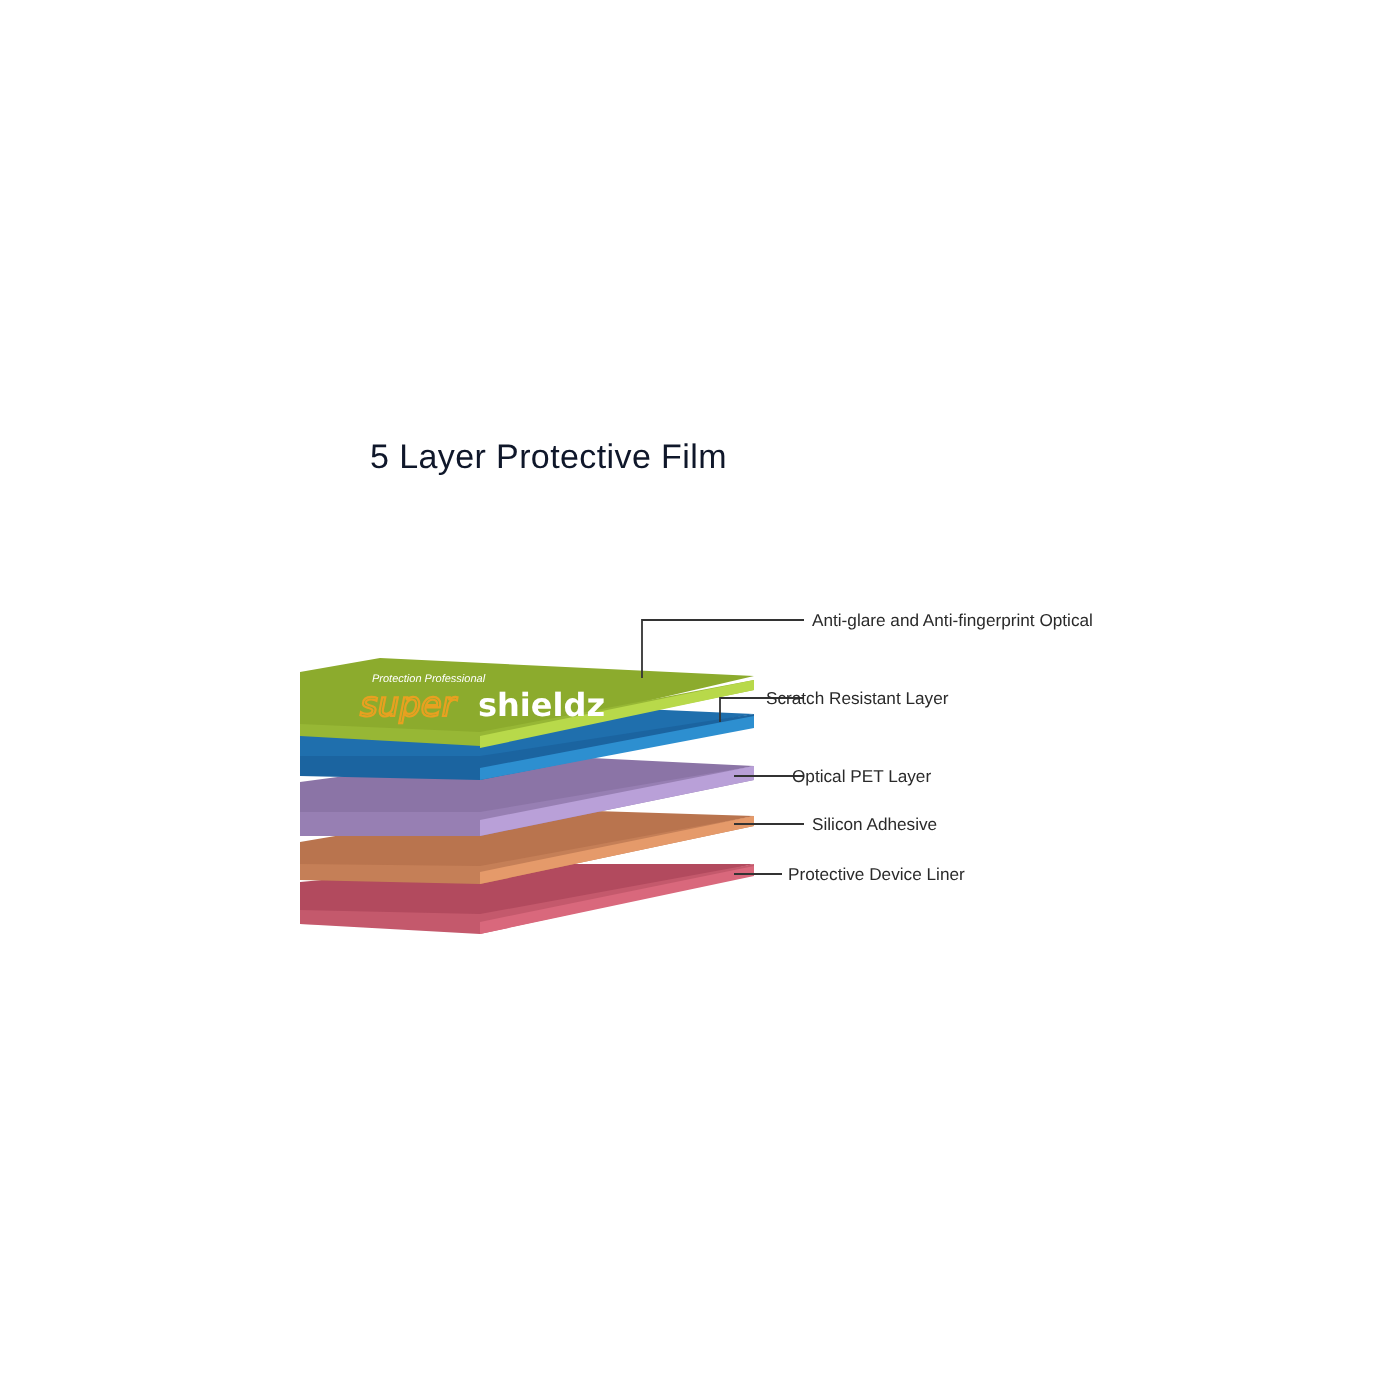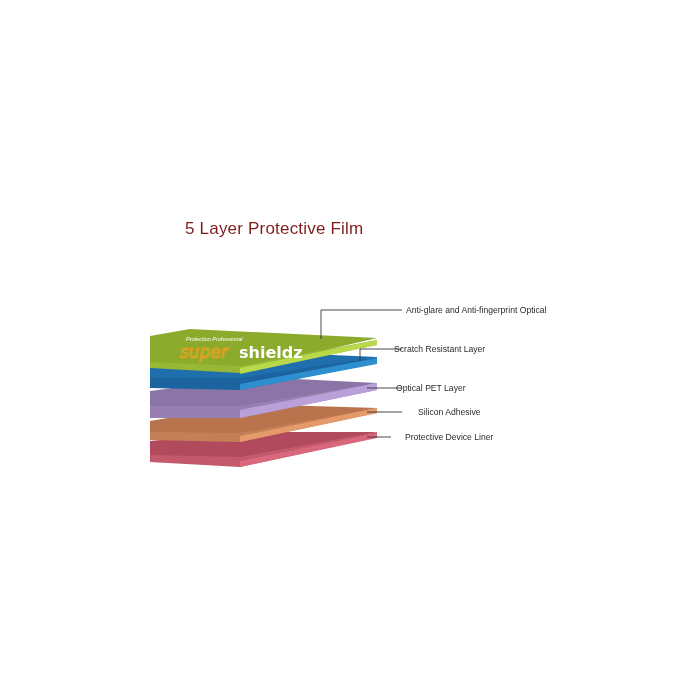"5 Layer Protective Film" .title { color: #7f1d1d -> #0f172a }
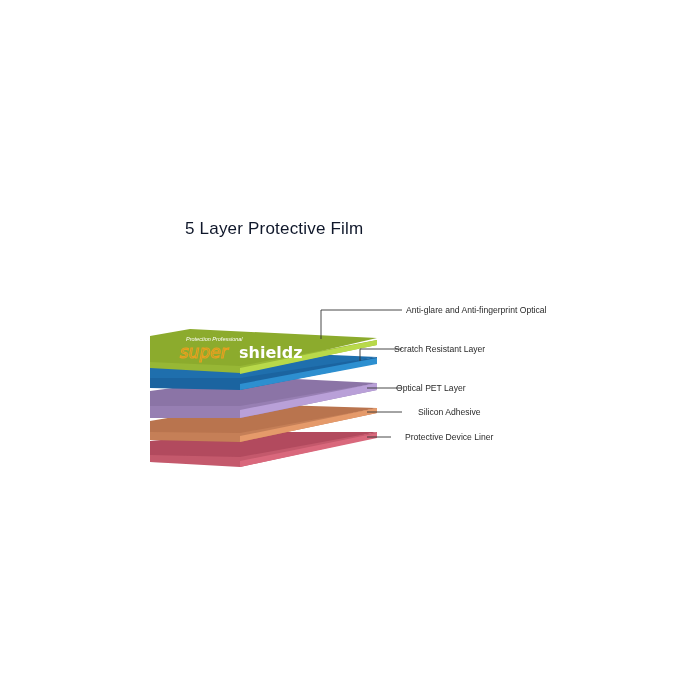"Scratch Resistant Layer" div.label { left: 394px -> 383px }
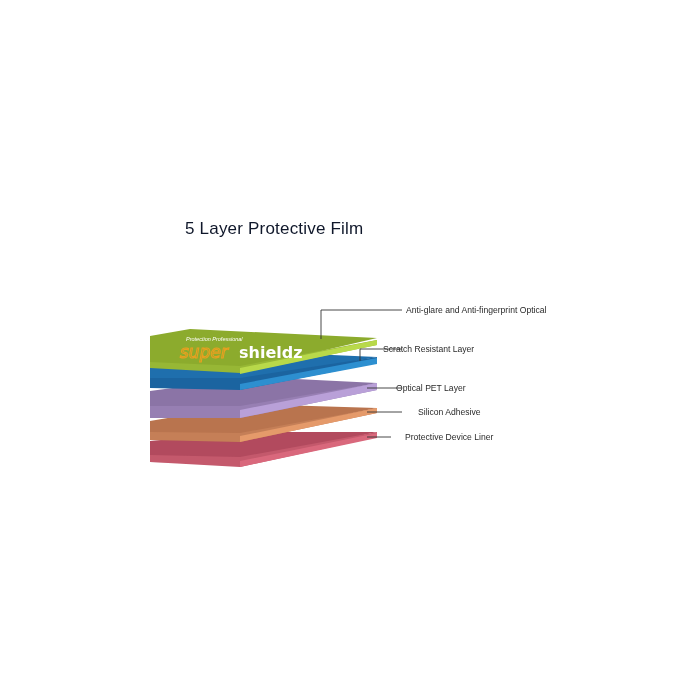"Silicon Adhesive" div.label { margin-left: 12px -> none }
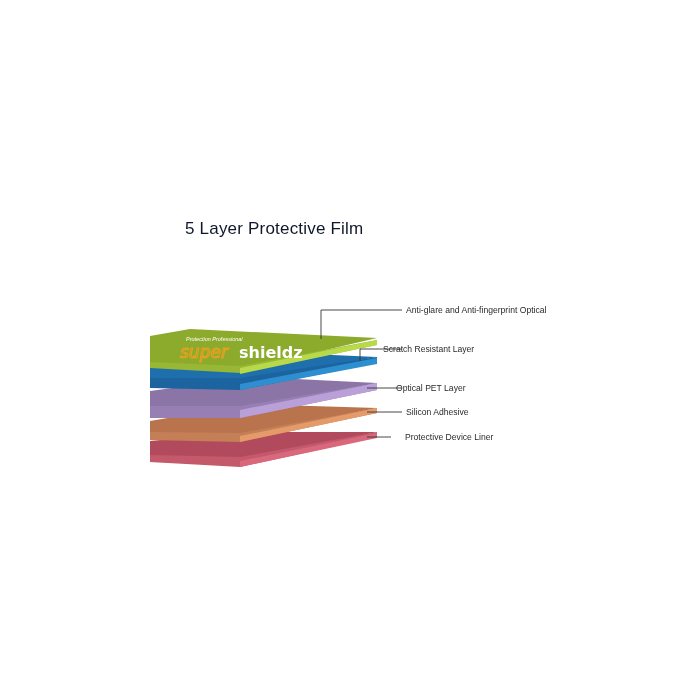"Protective Device Liner" div.label { margin-left: 11px -> none }
